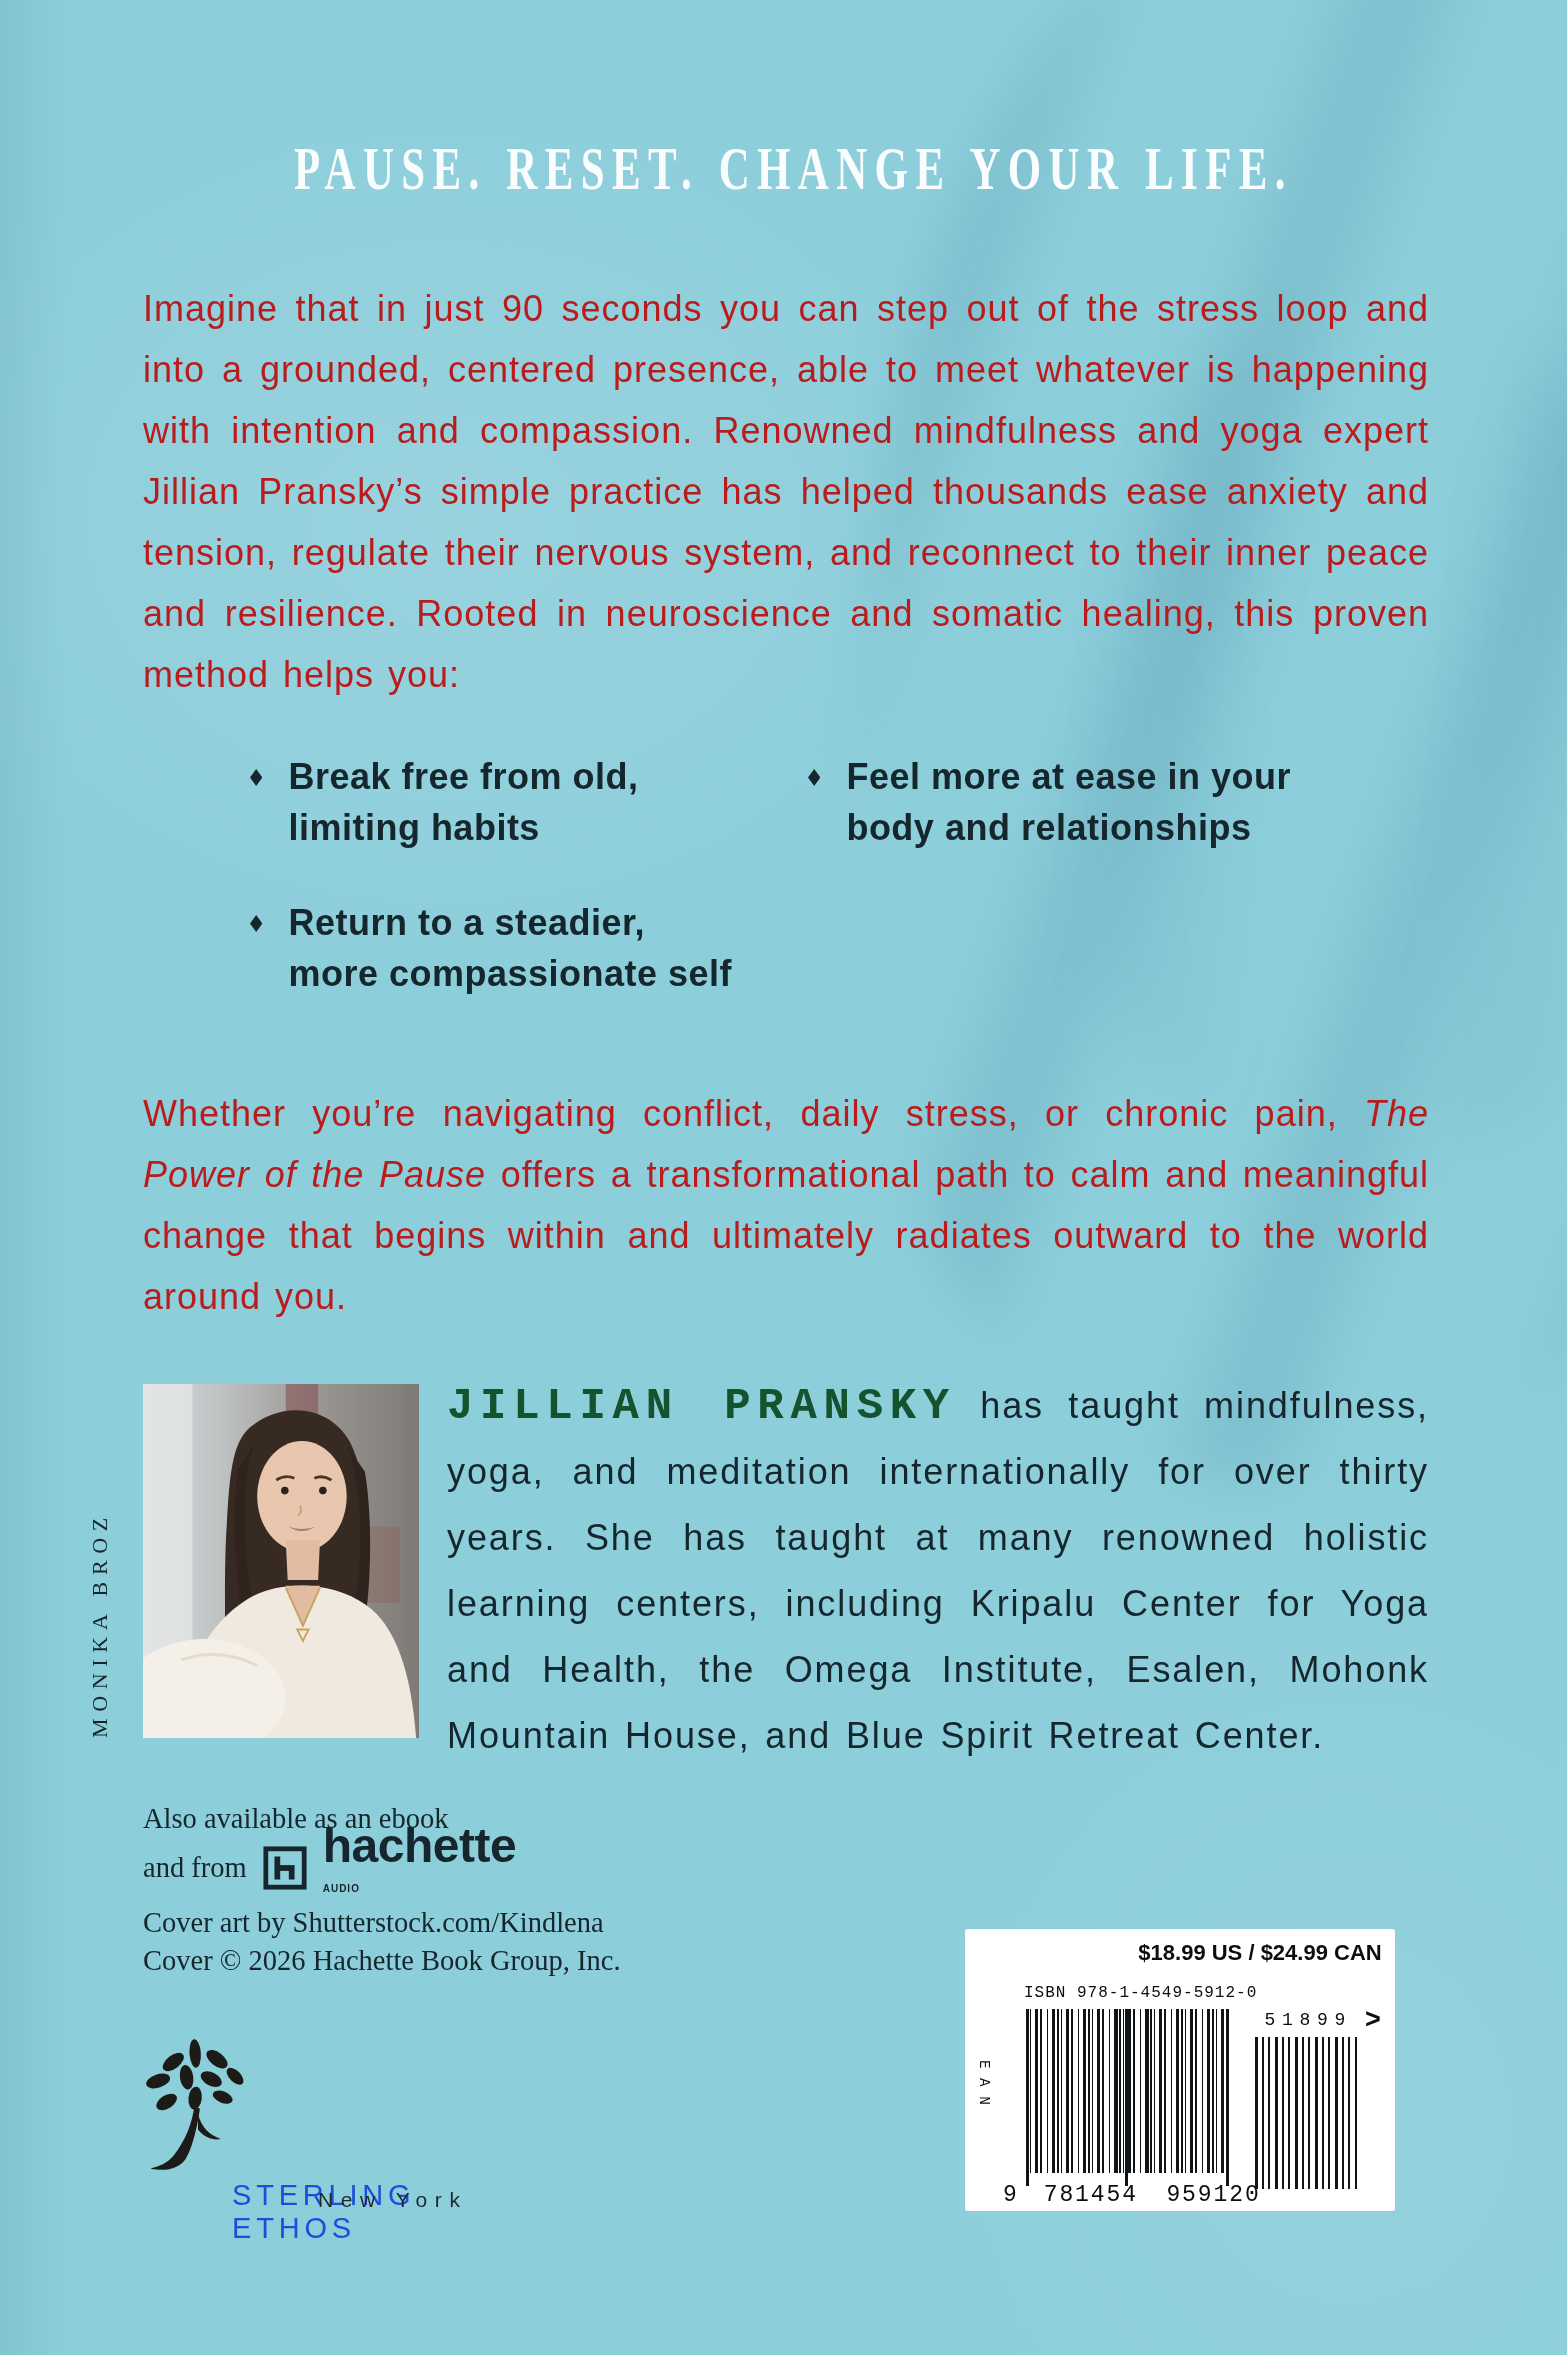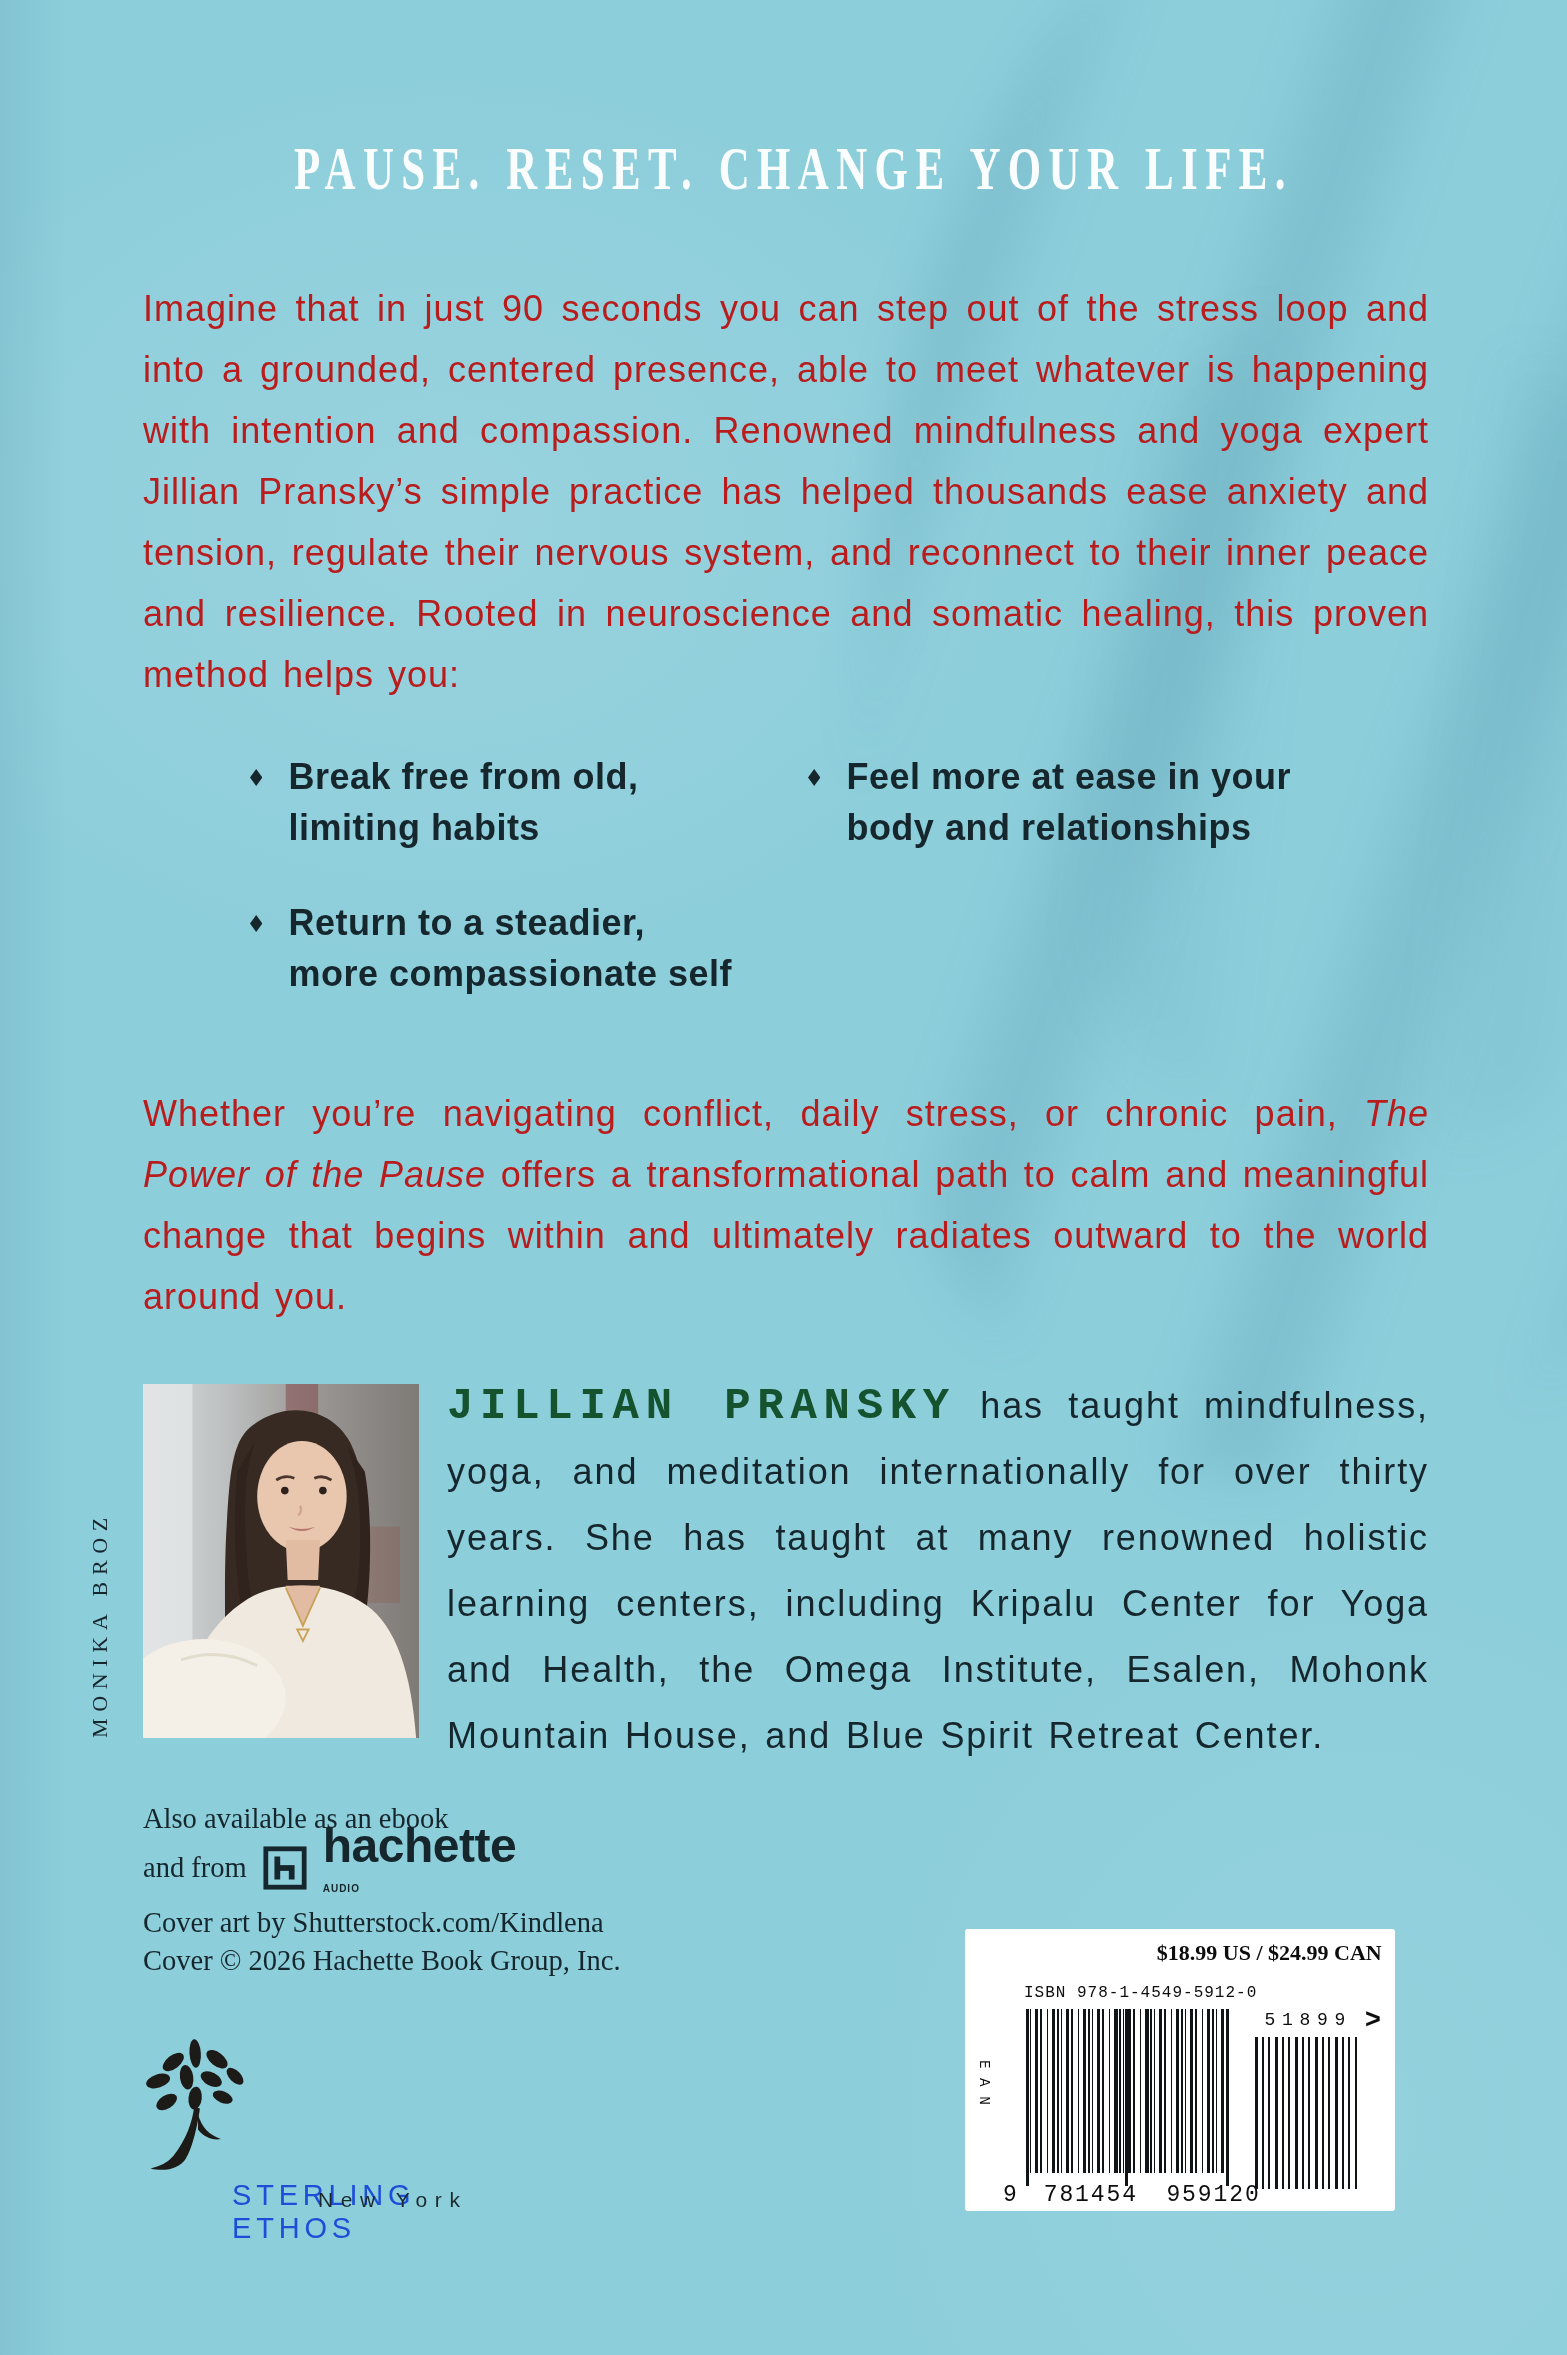"$18.99 US / $24.99 CAN" .price { font-family: Liberation Serif, serif -> none }
